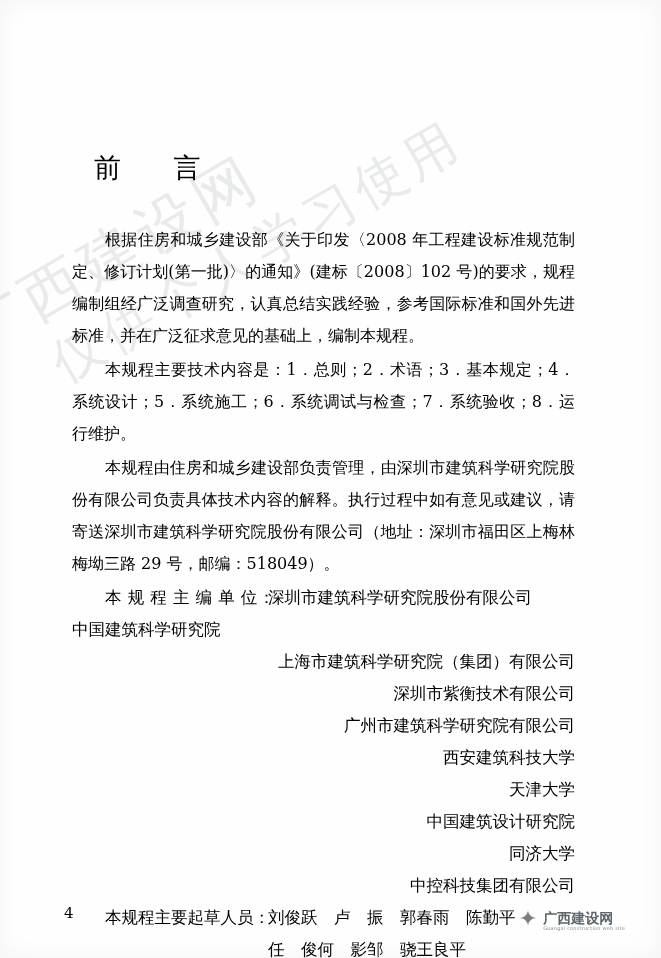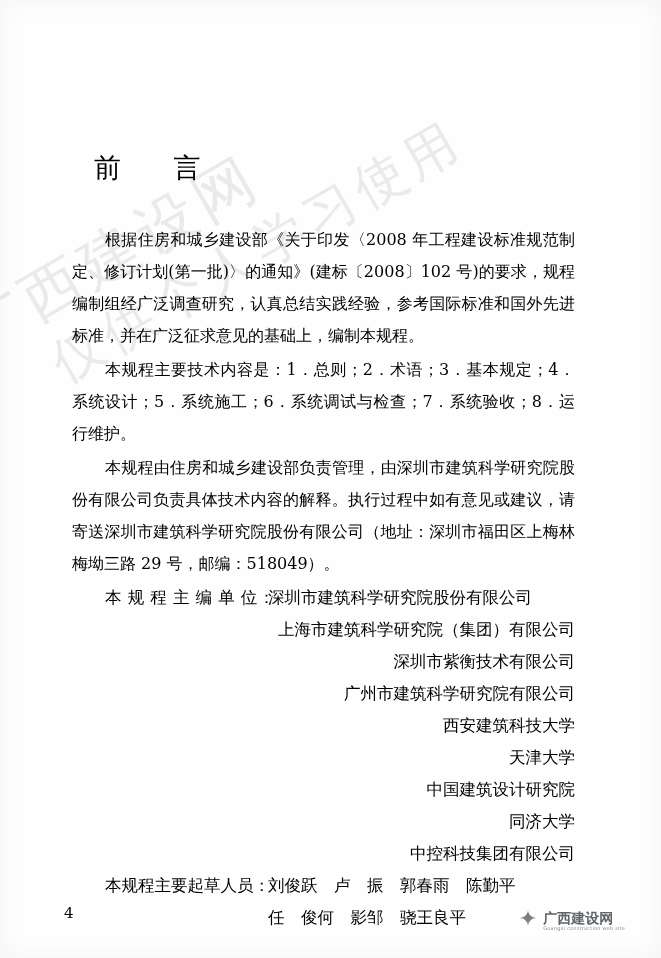"中国建筑科学研究院" div.unit-value { html: none -> <div>中国建筑科学研究院</div> }
